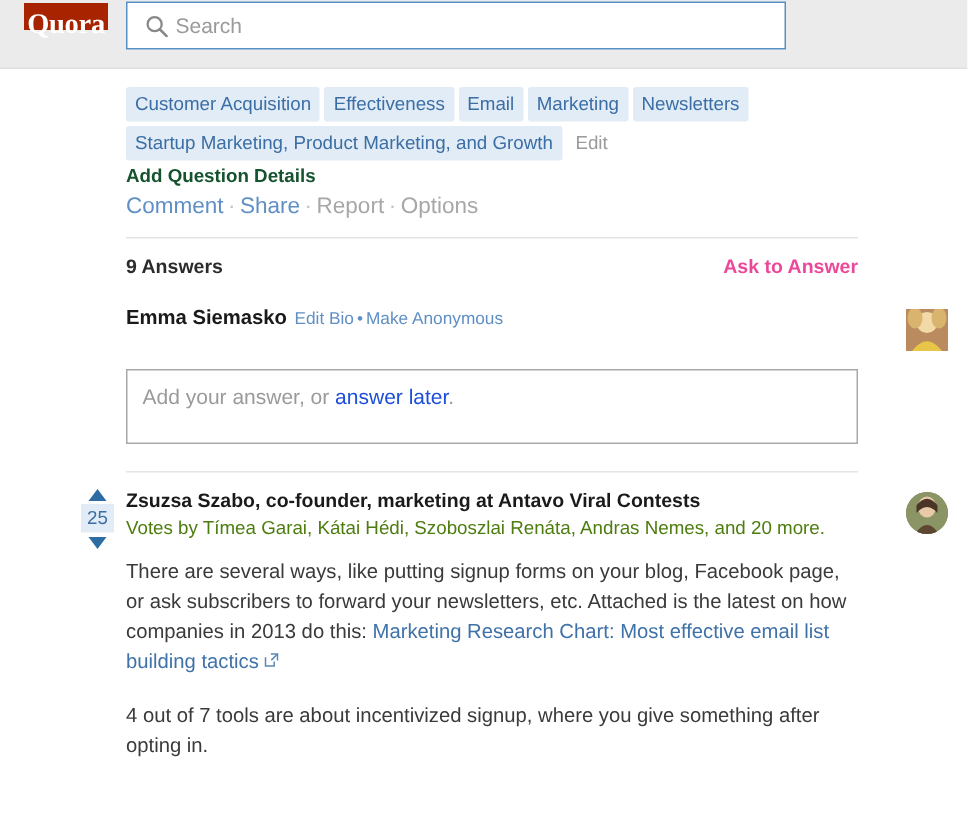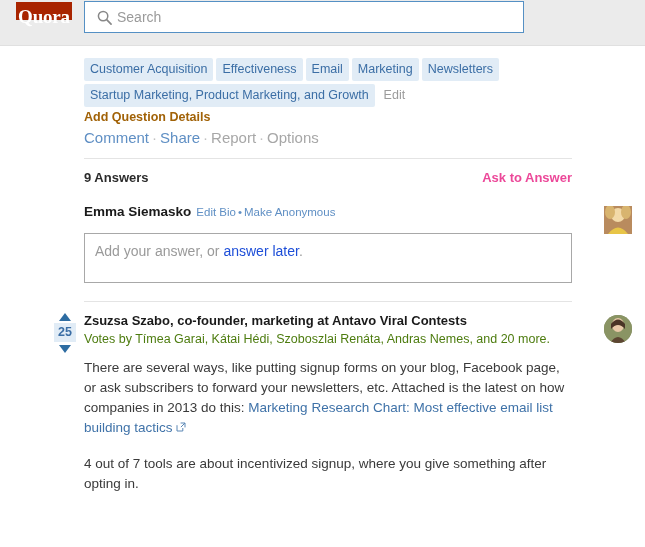"Add Question Details" .add-details { color: #a16207 -> #14532d }
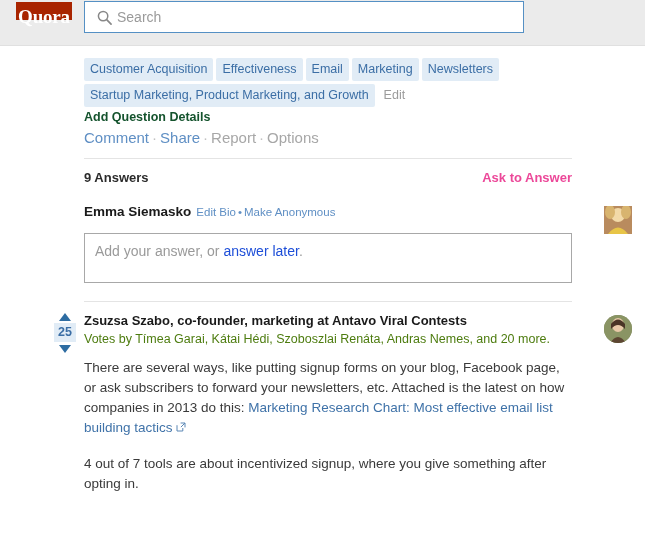"Emma Siemasko Edit Bio •" .composer-head { margin-bottom: 13px -> 25px }
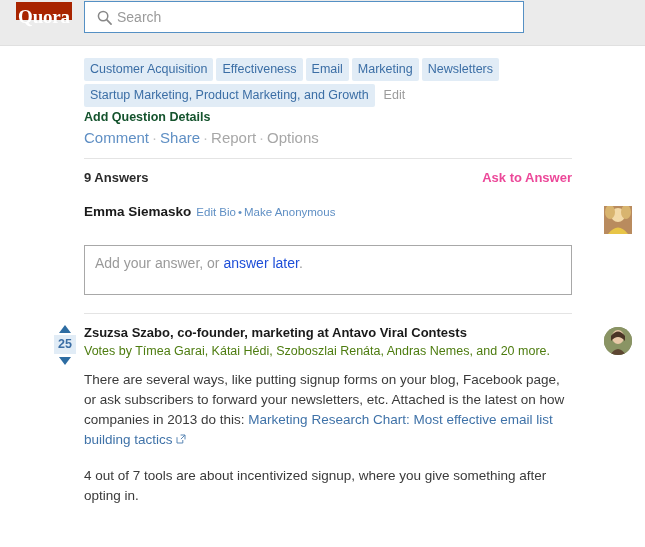"25" .vote-count { font-weight: bold -> normal }
